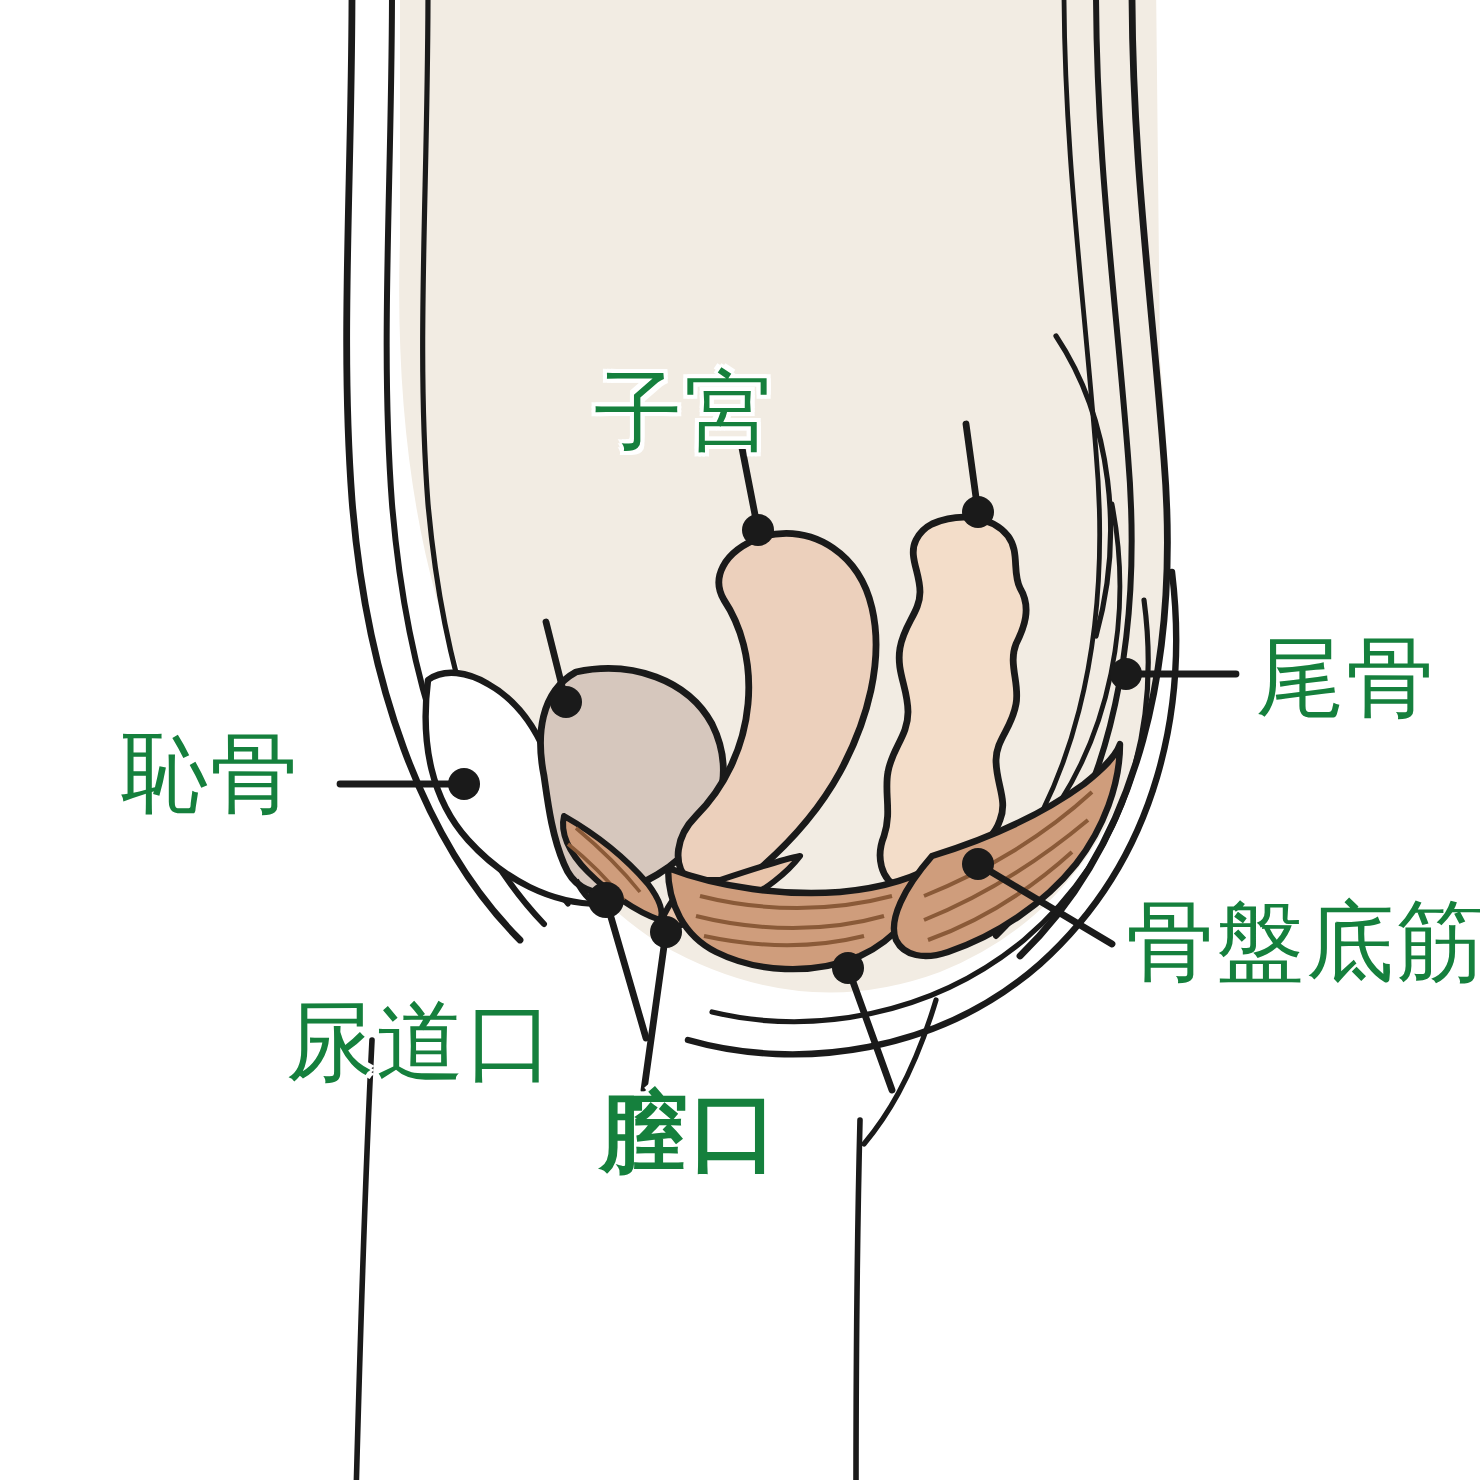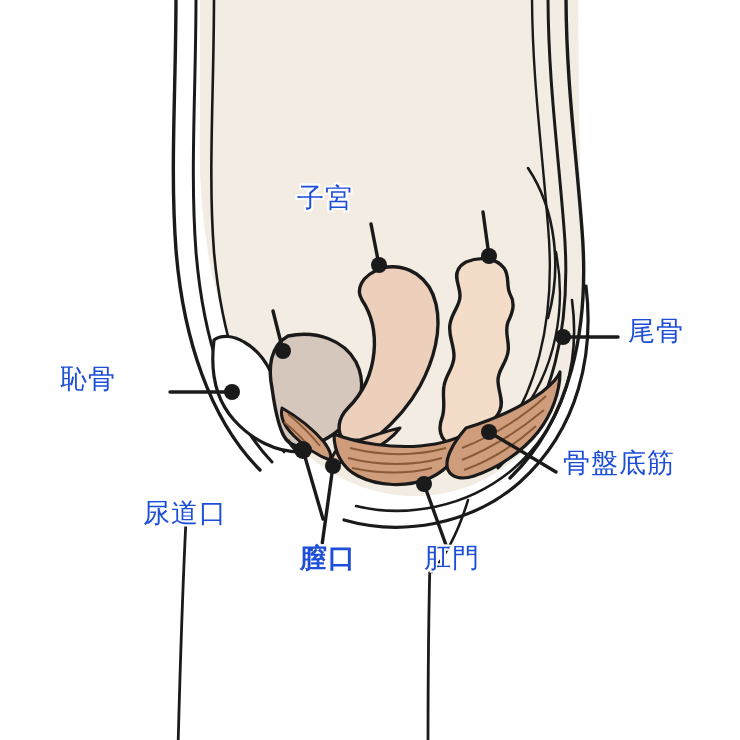"子宮" .label { color: #1d4ed8 -> #15803d; font-size: 27px -> 44px }
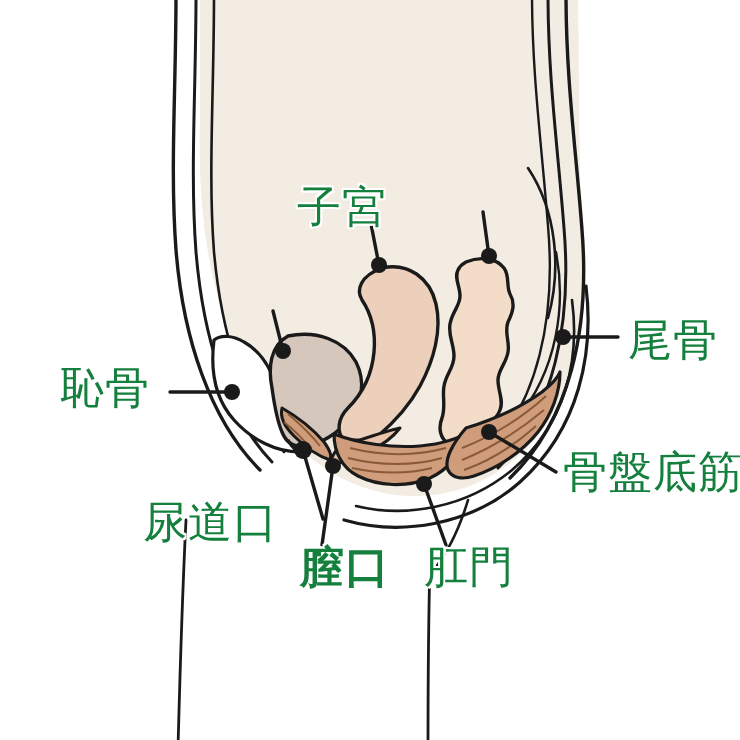"肛門" div.label { html: <div>肛門</div> -> none }
